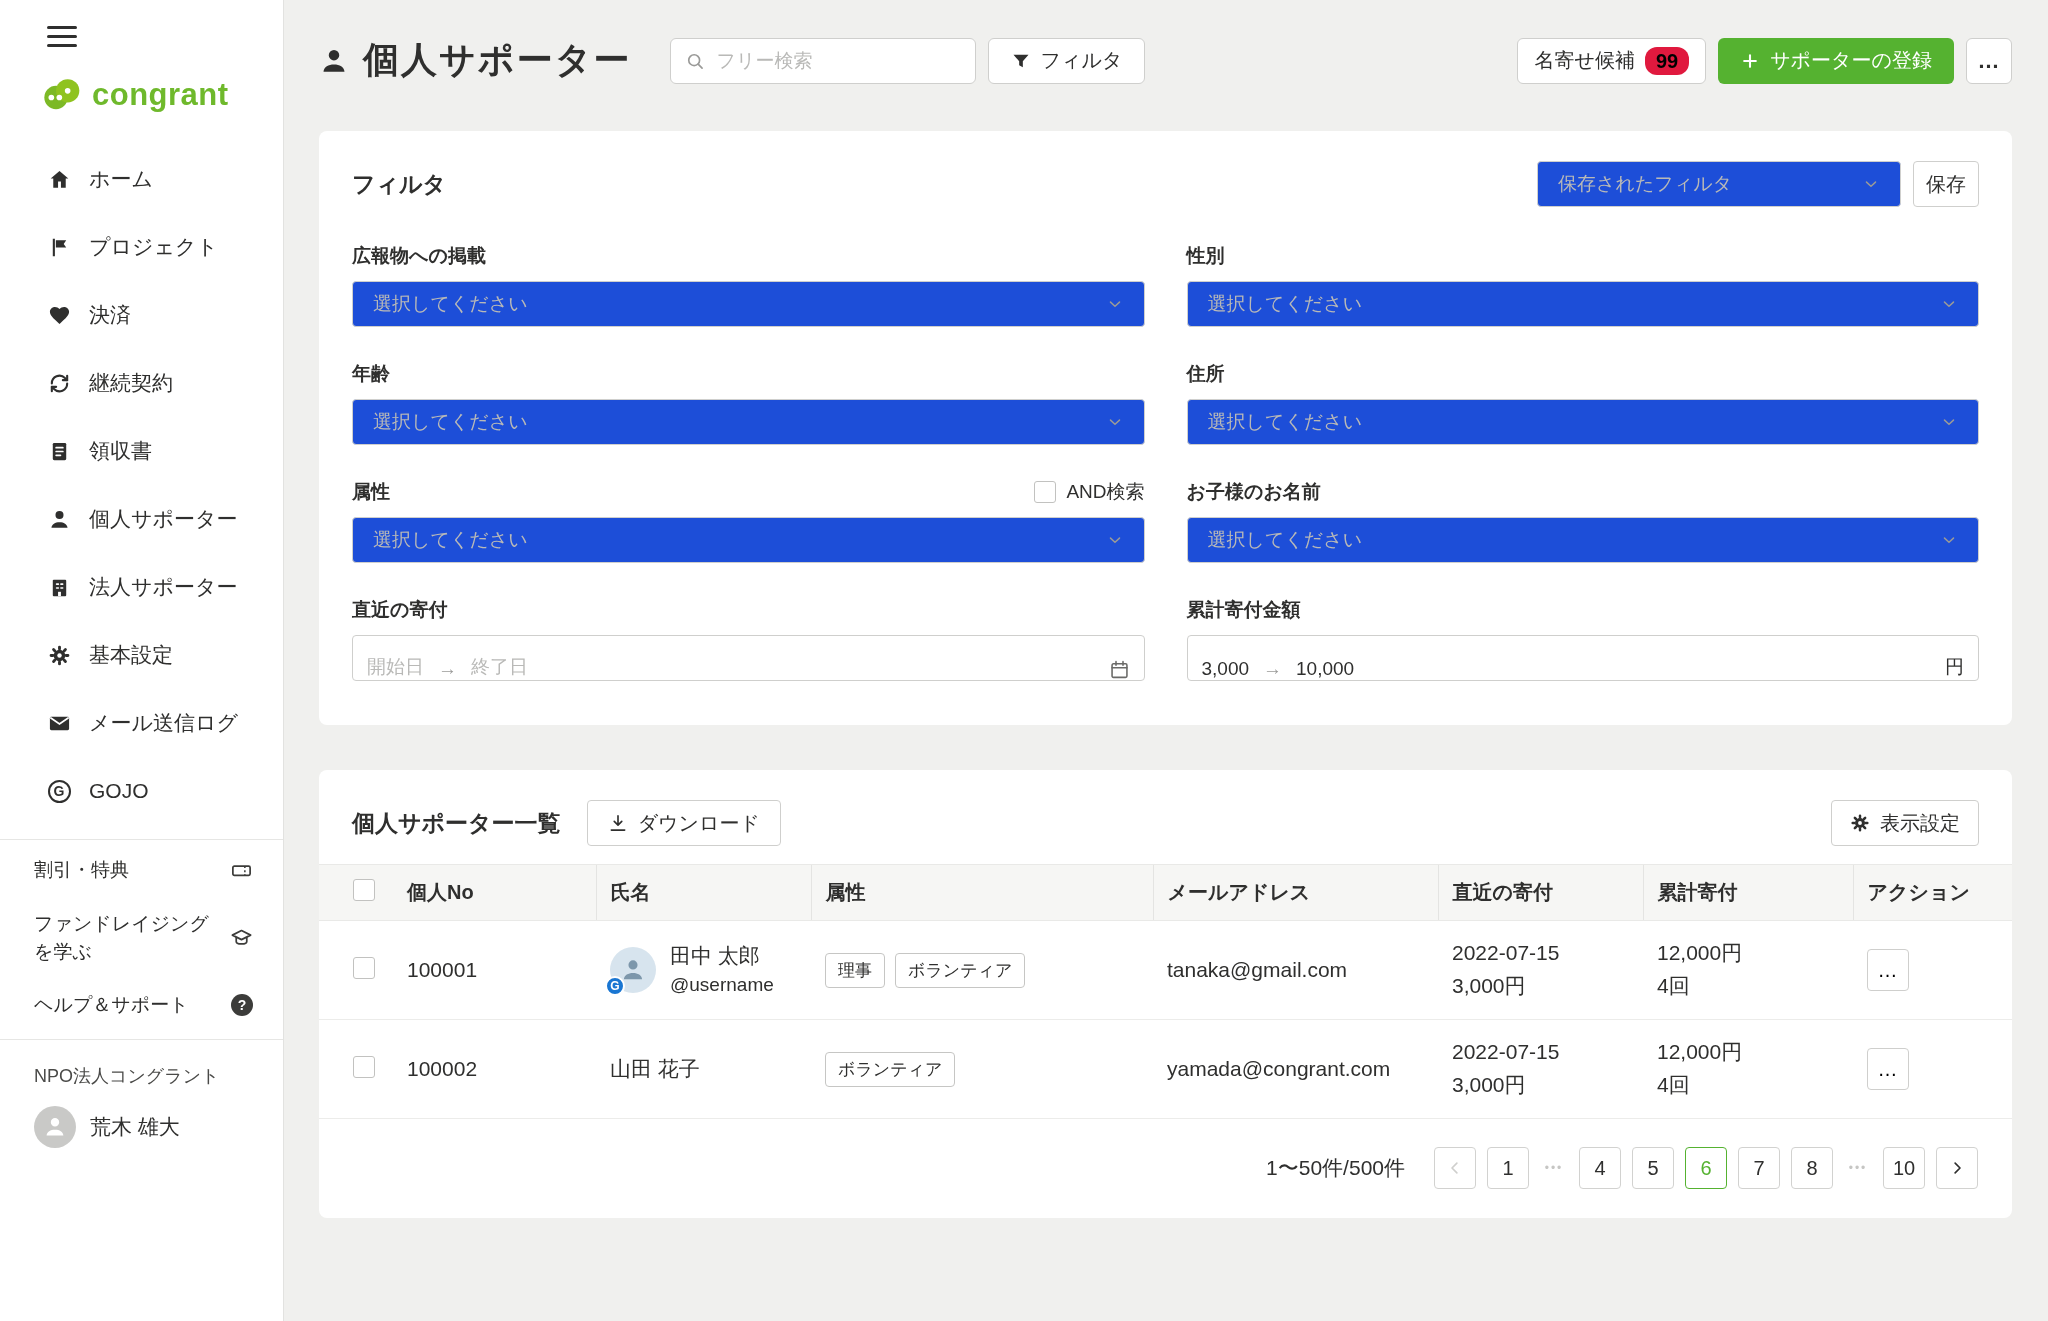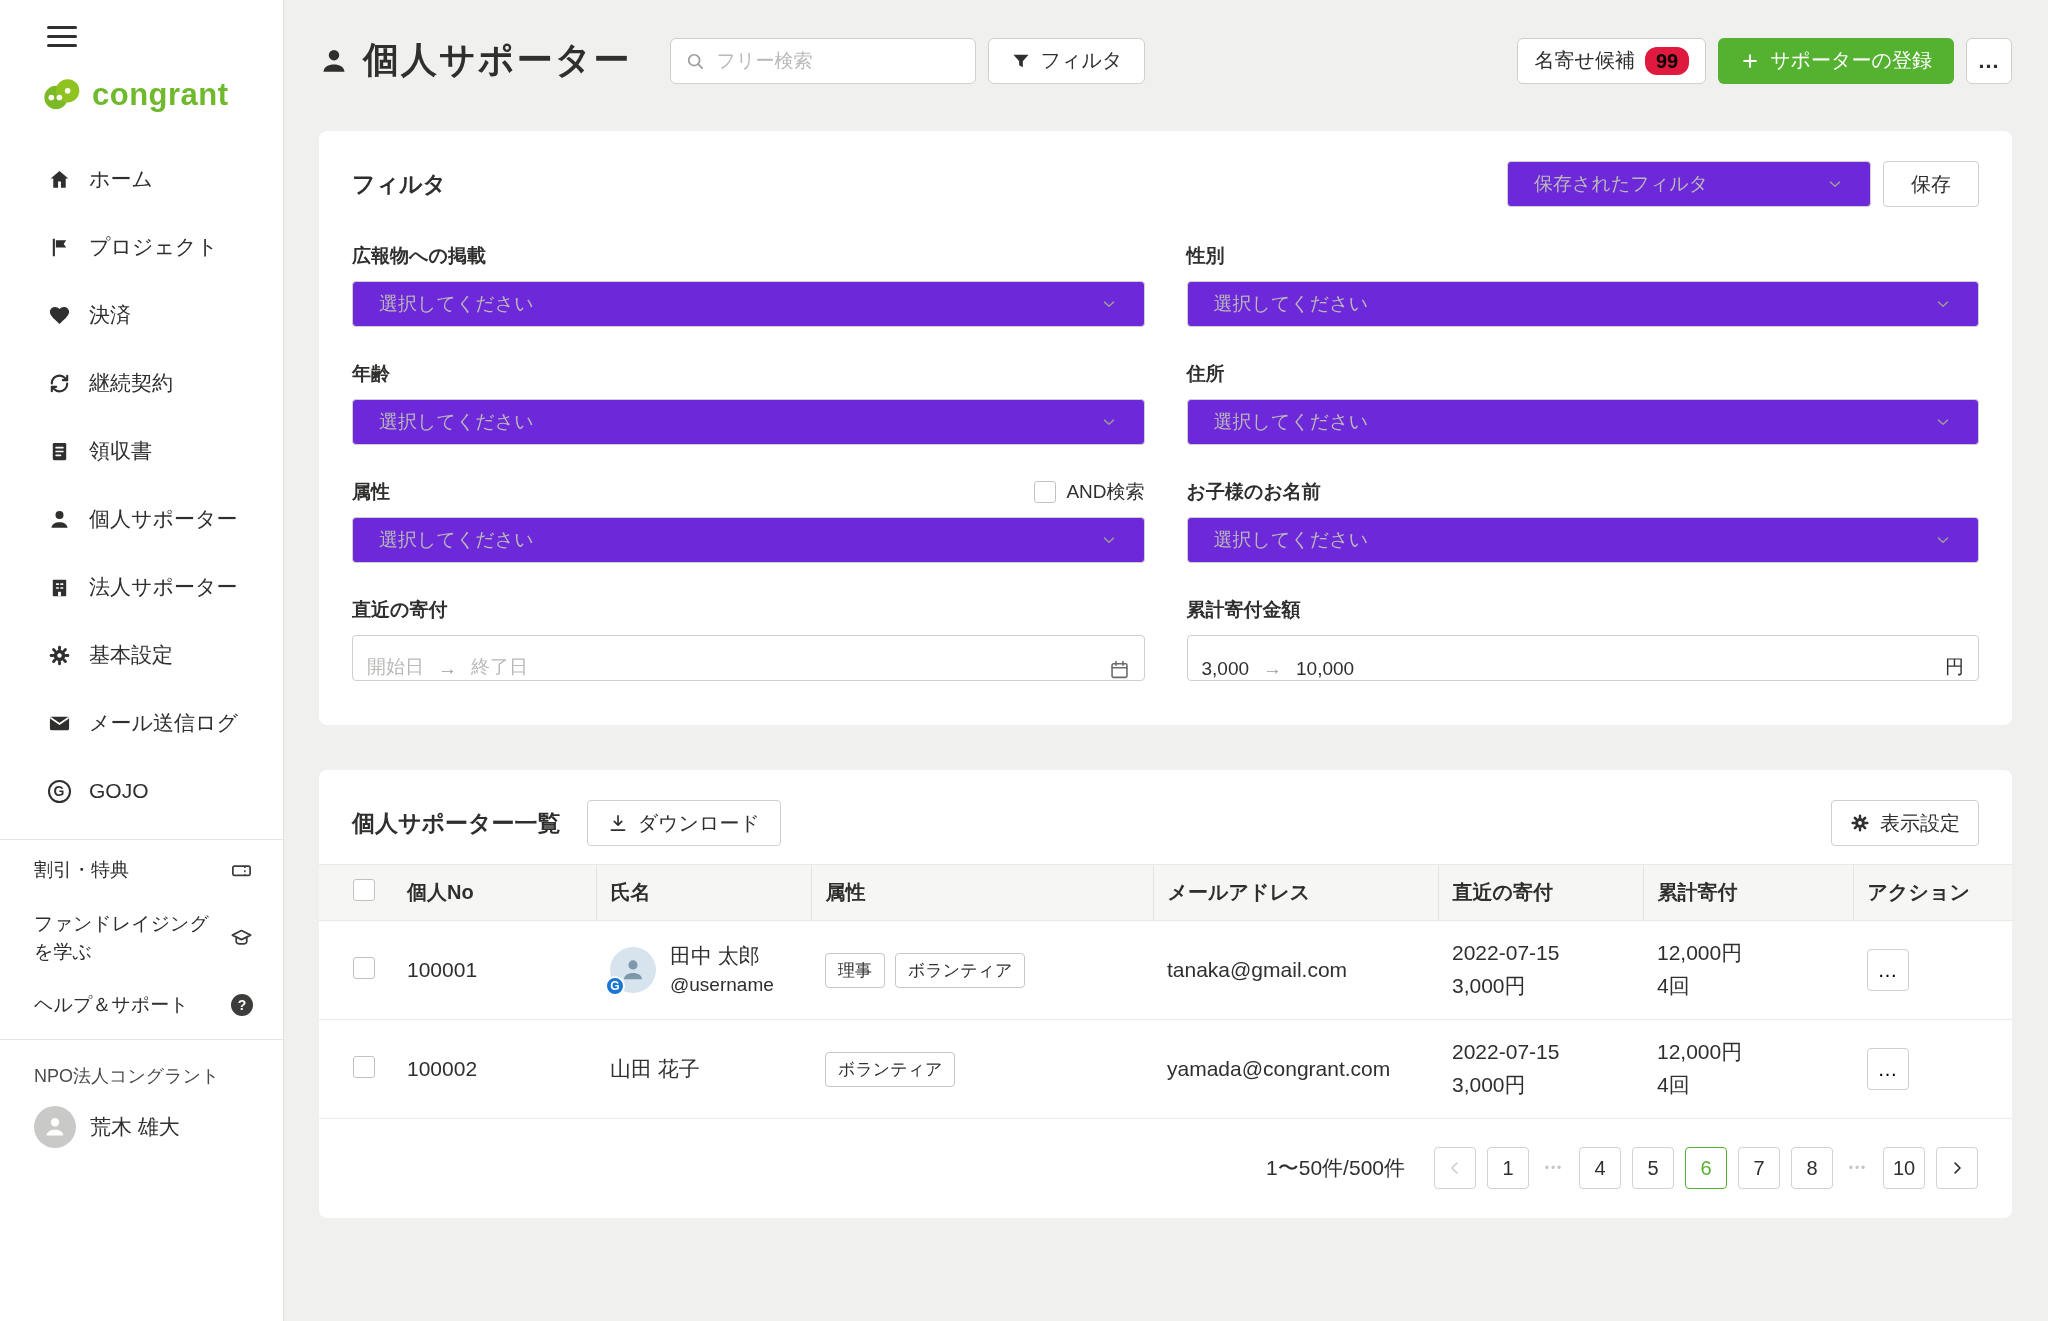"保存されたフィルタ" .select { background: #6d28d9 -> #1d4ed8; padding: 0 26px -> 0 20px }
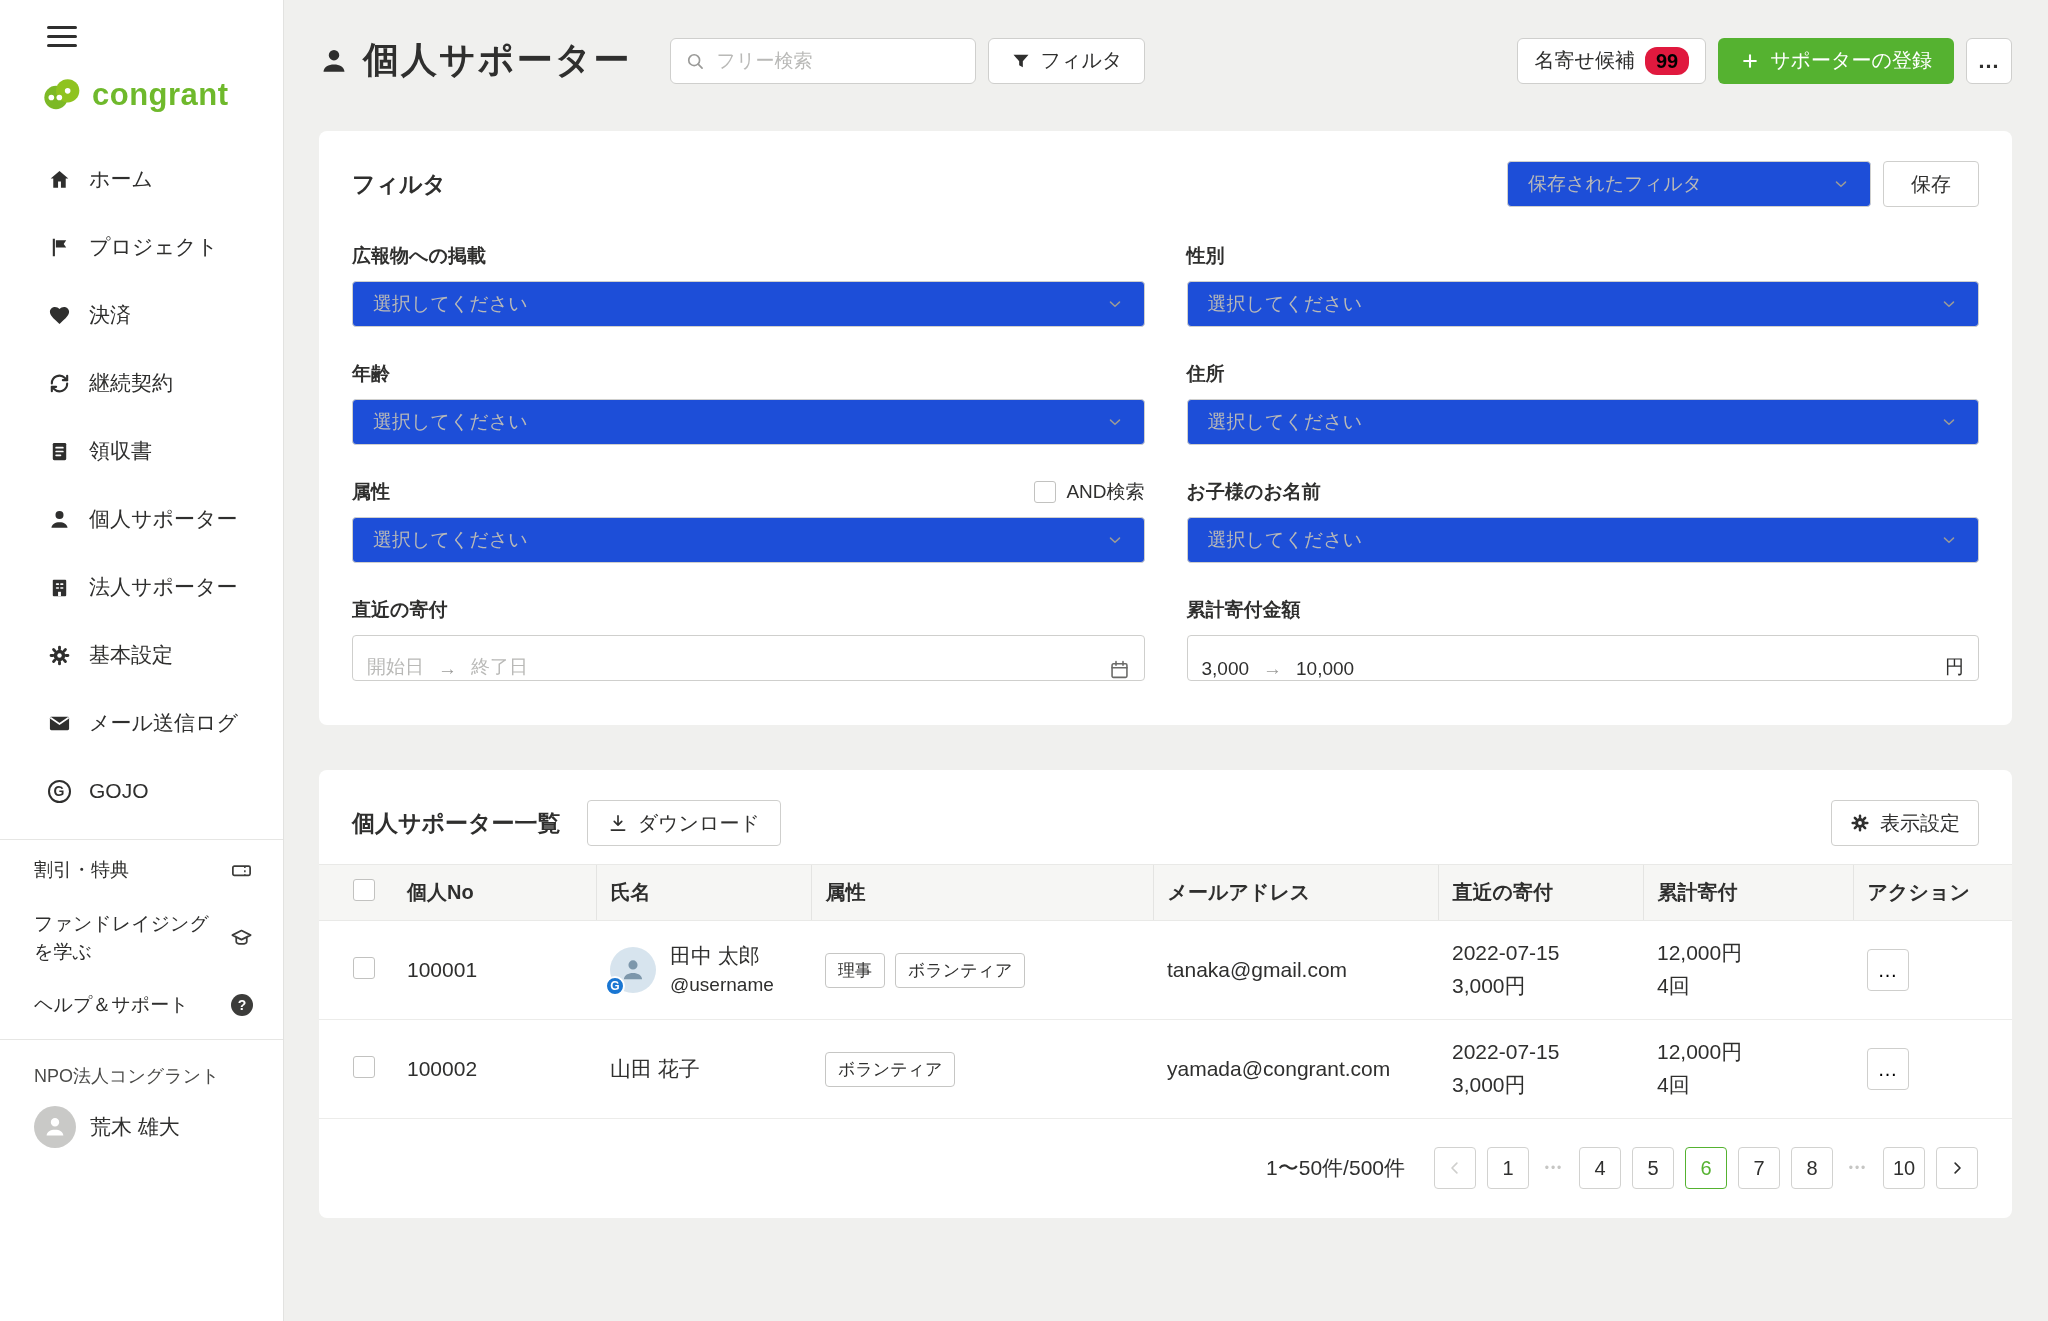"保存" .save-btn { padding: 0 27px -> 0 12px }
